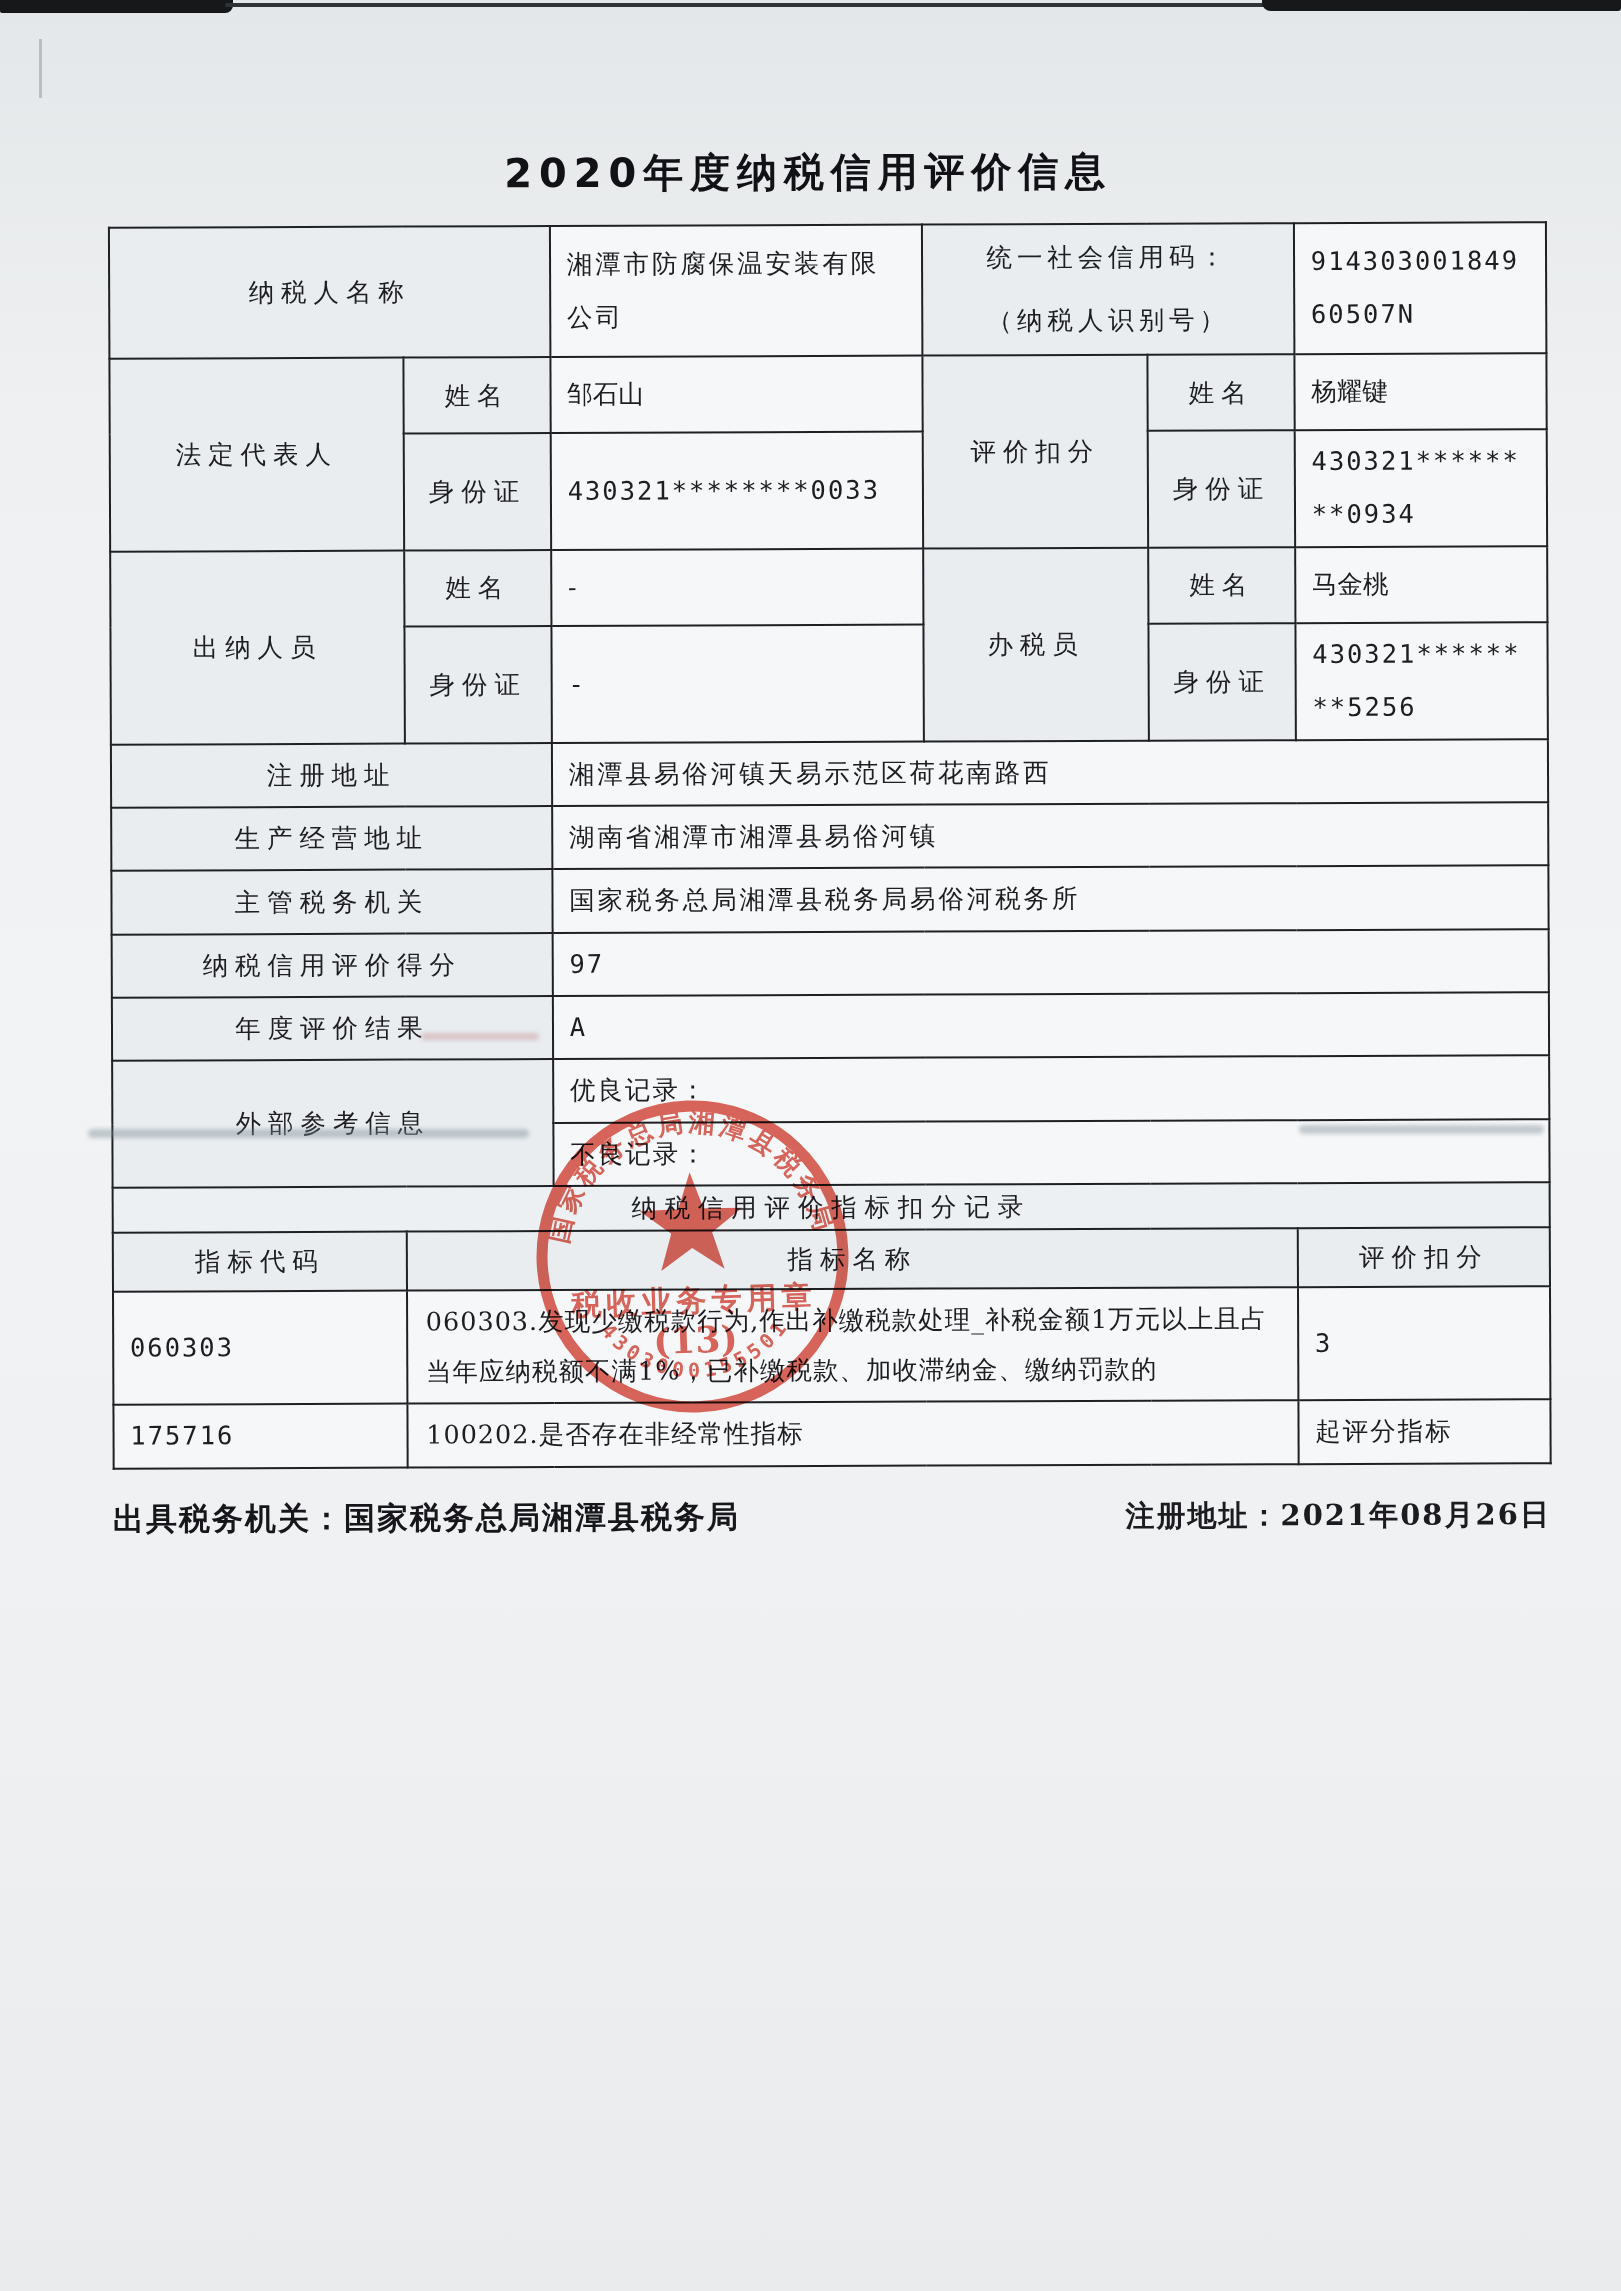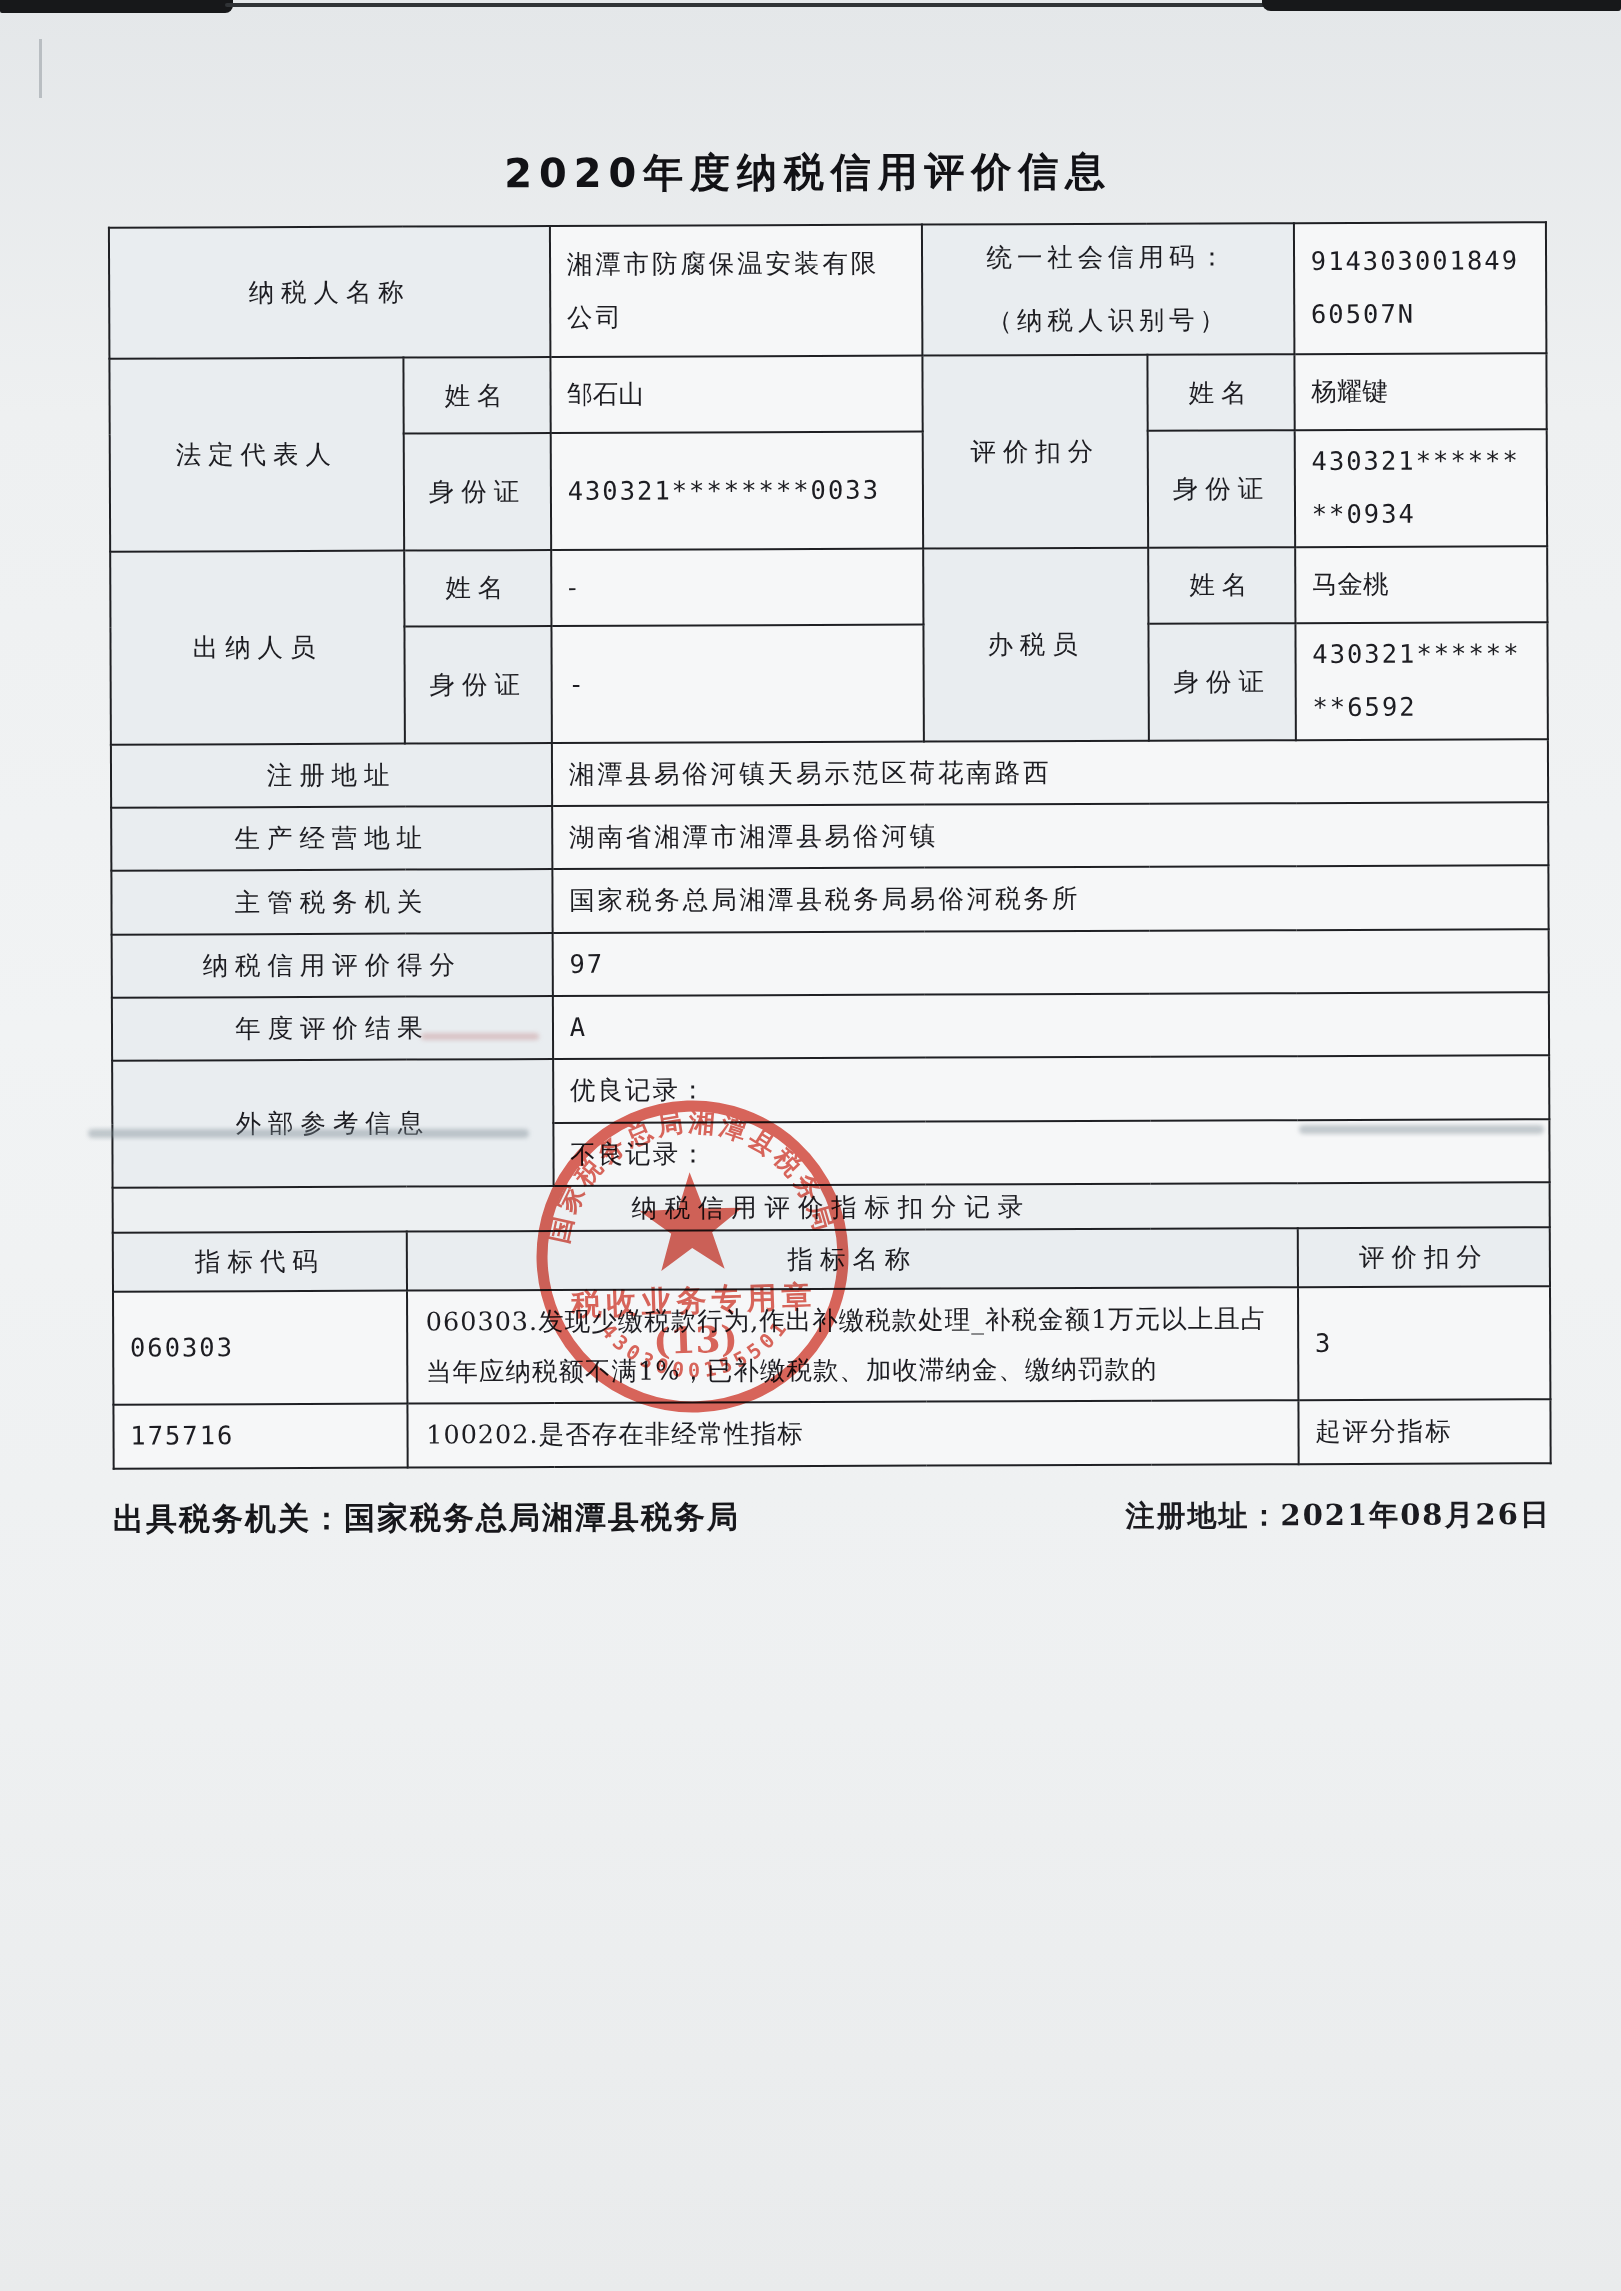"430321********6592" td.val { text: 6592 -> 5256 }
